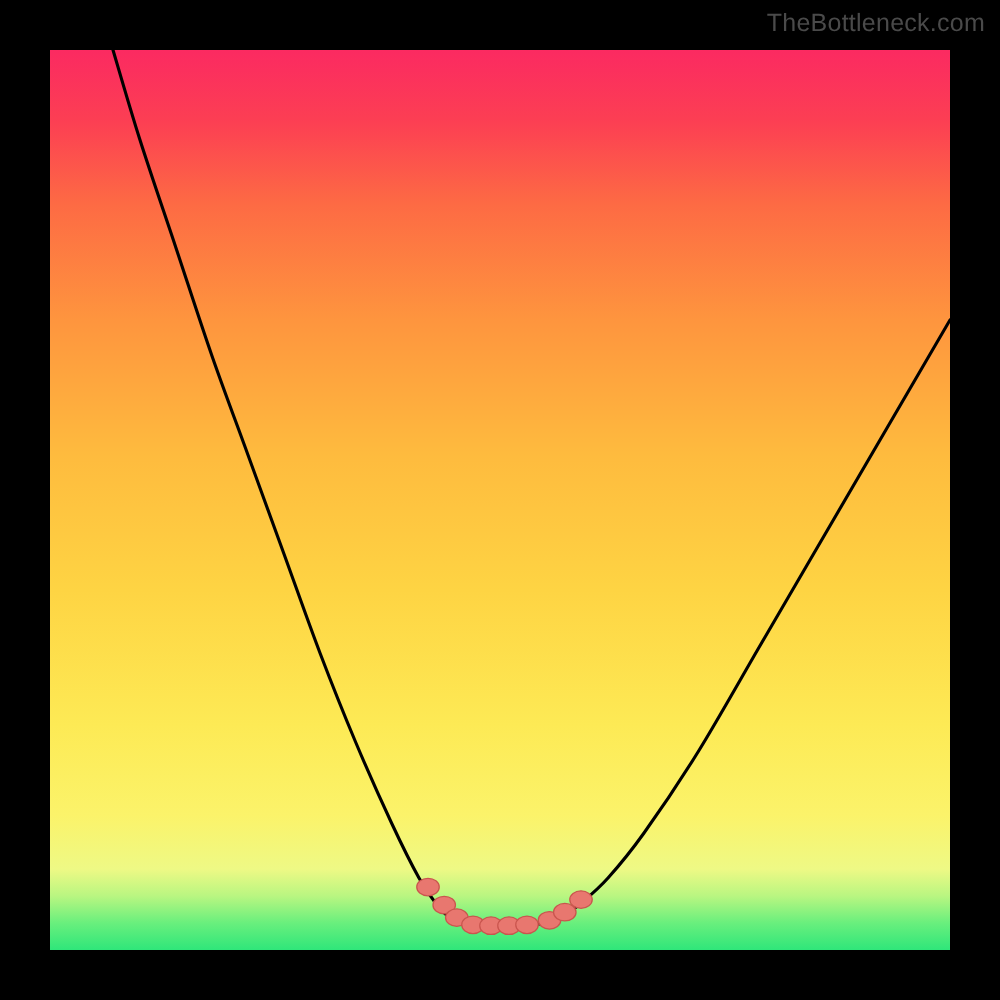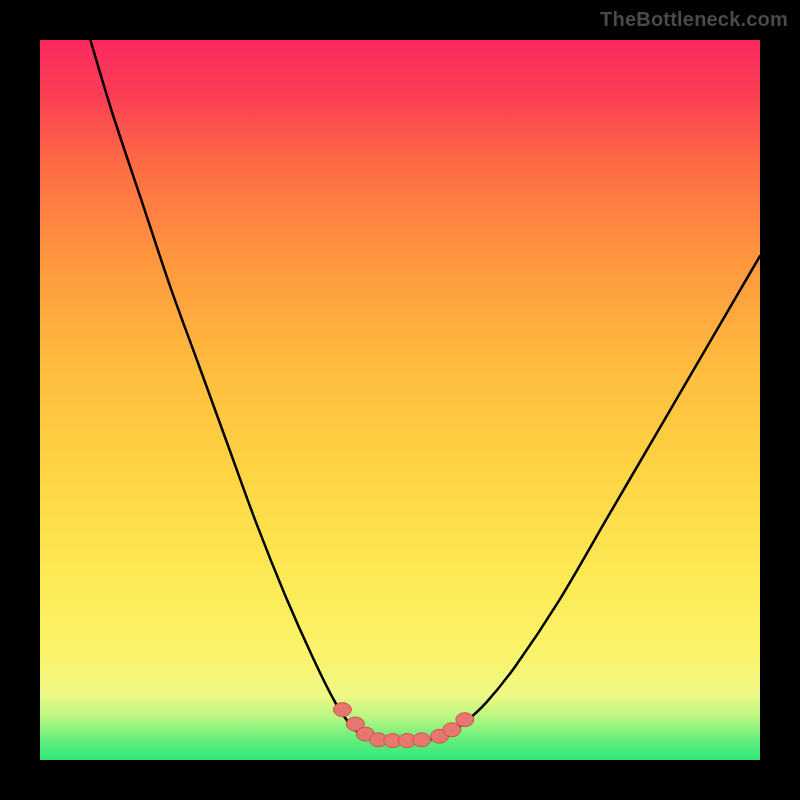"TheBottleneck.com" .attribution { font-weight: 700 -> 400 }
